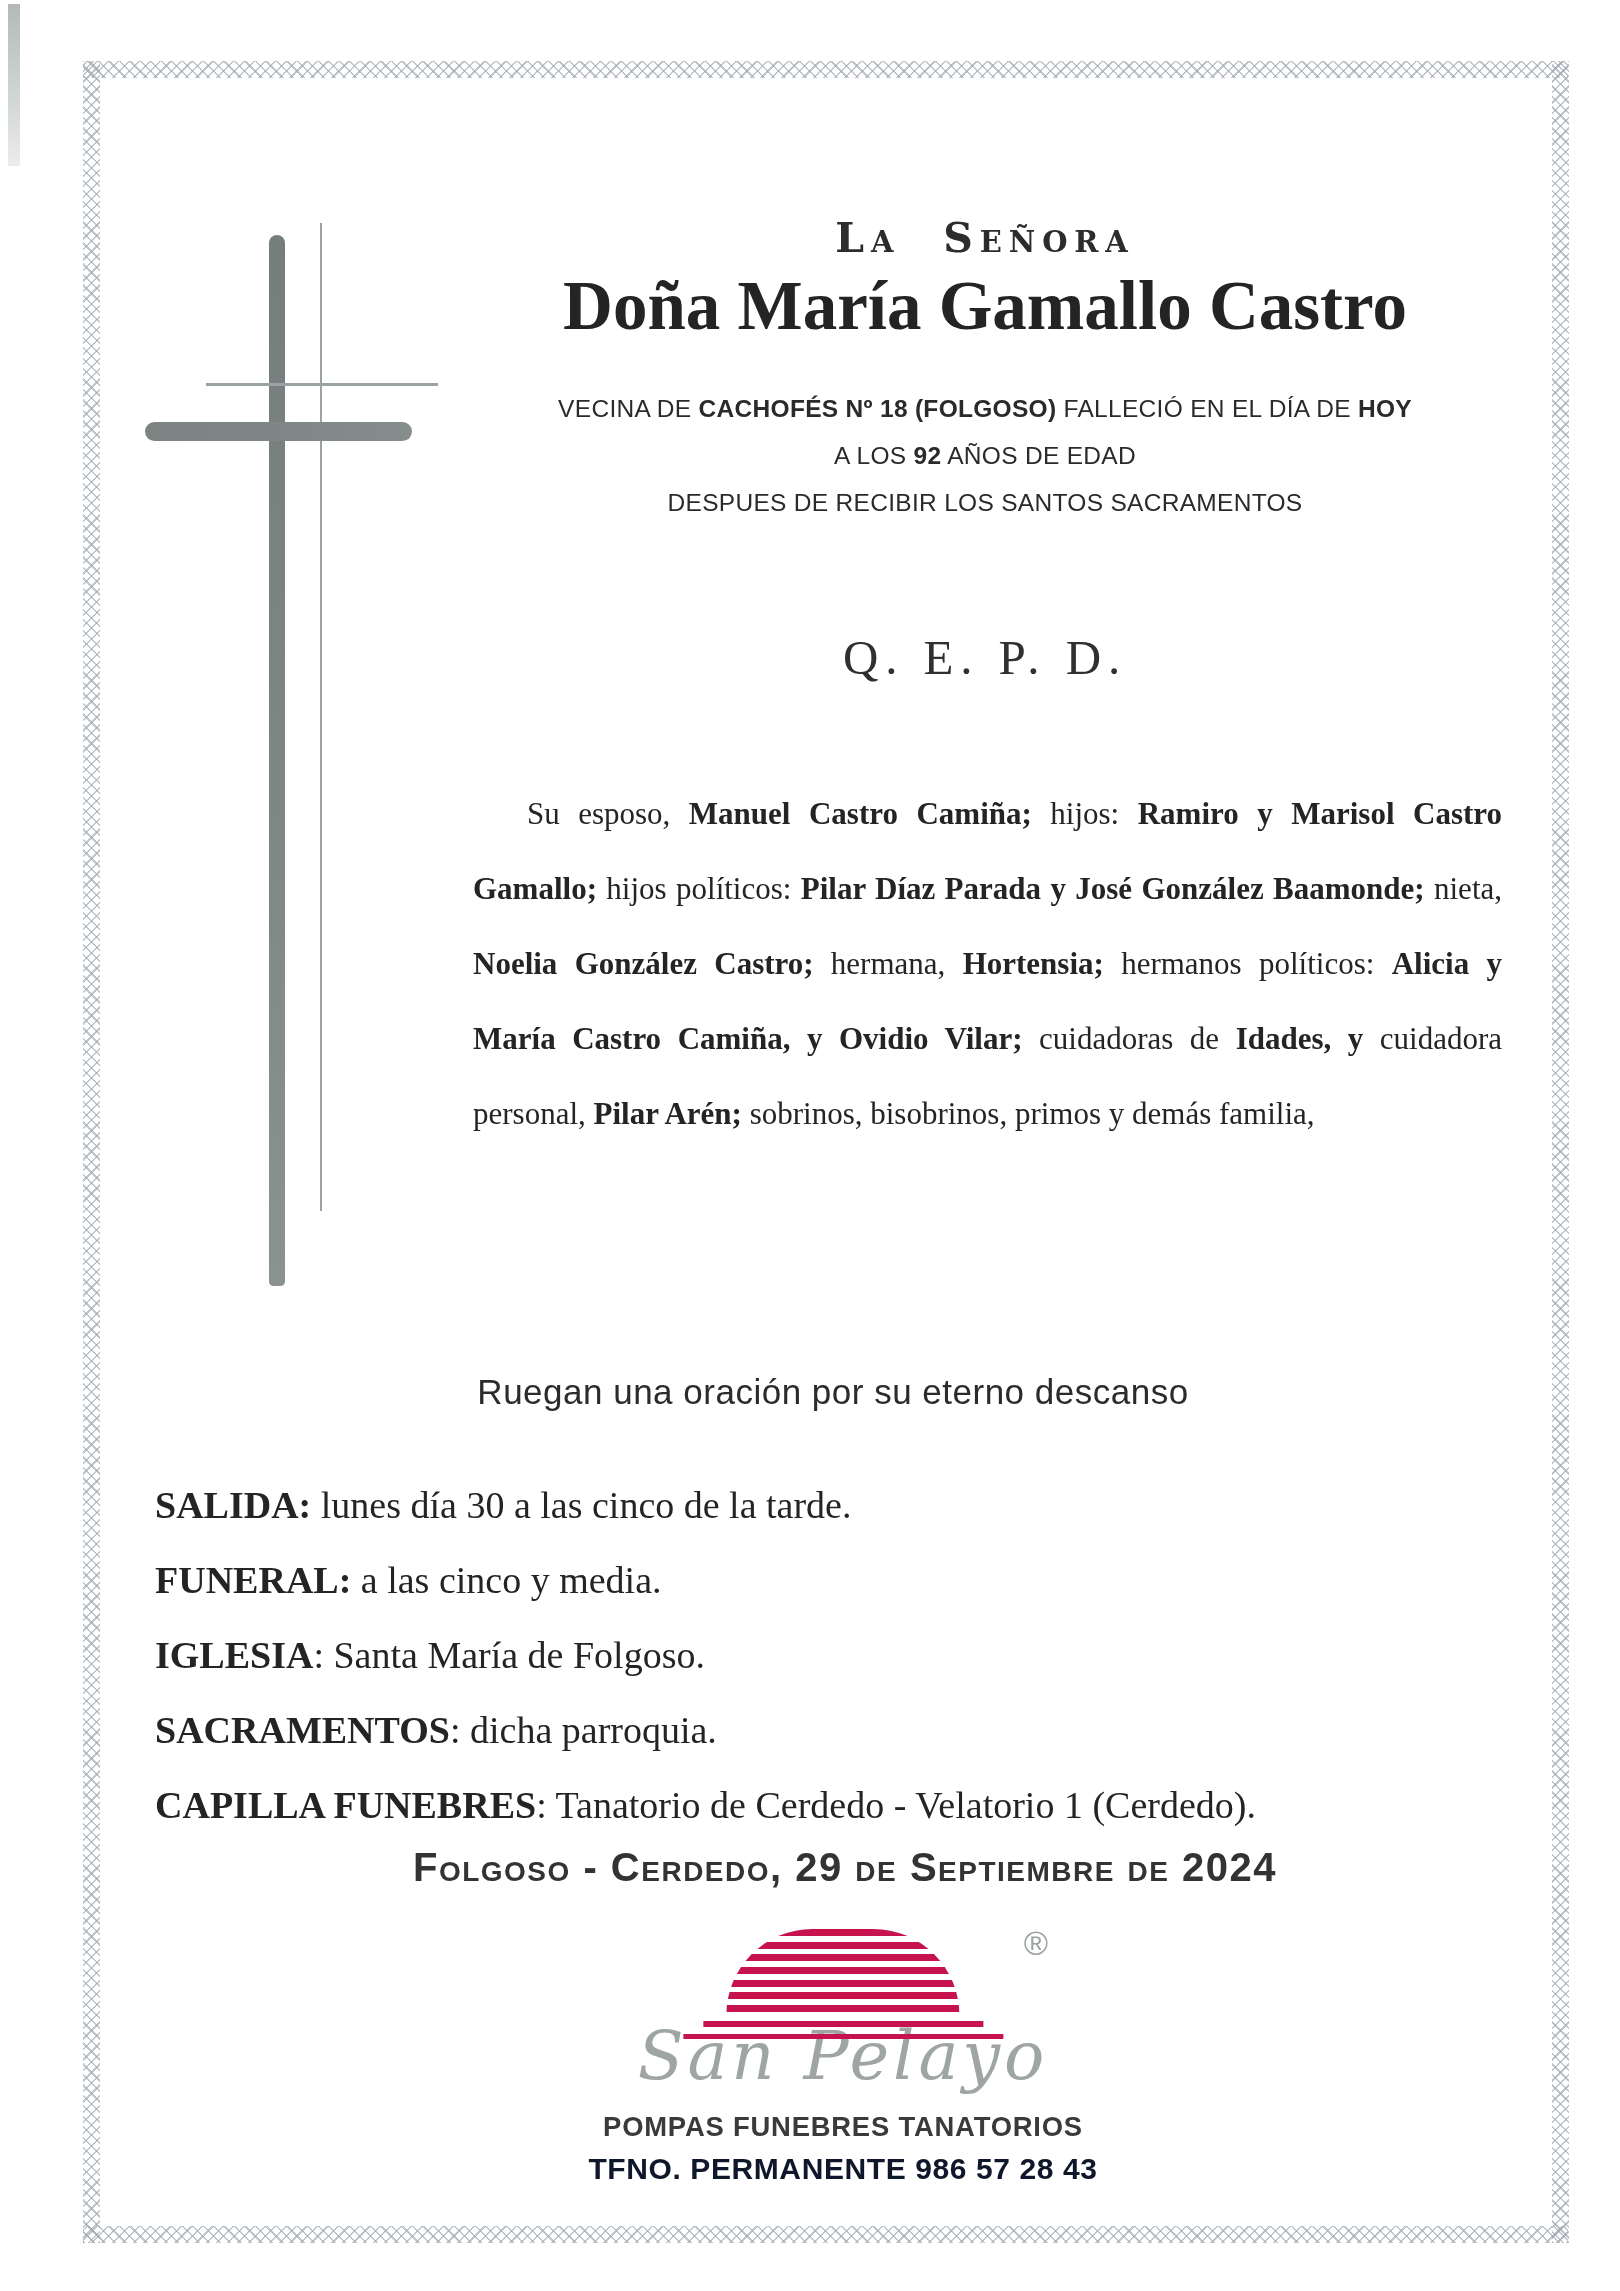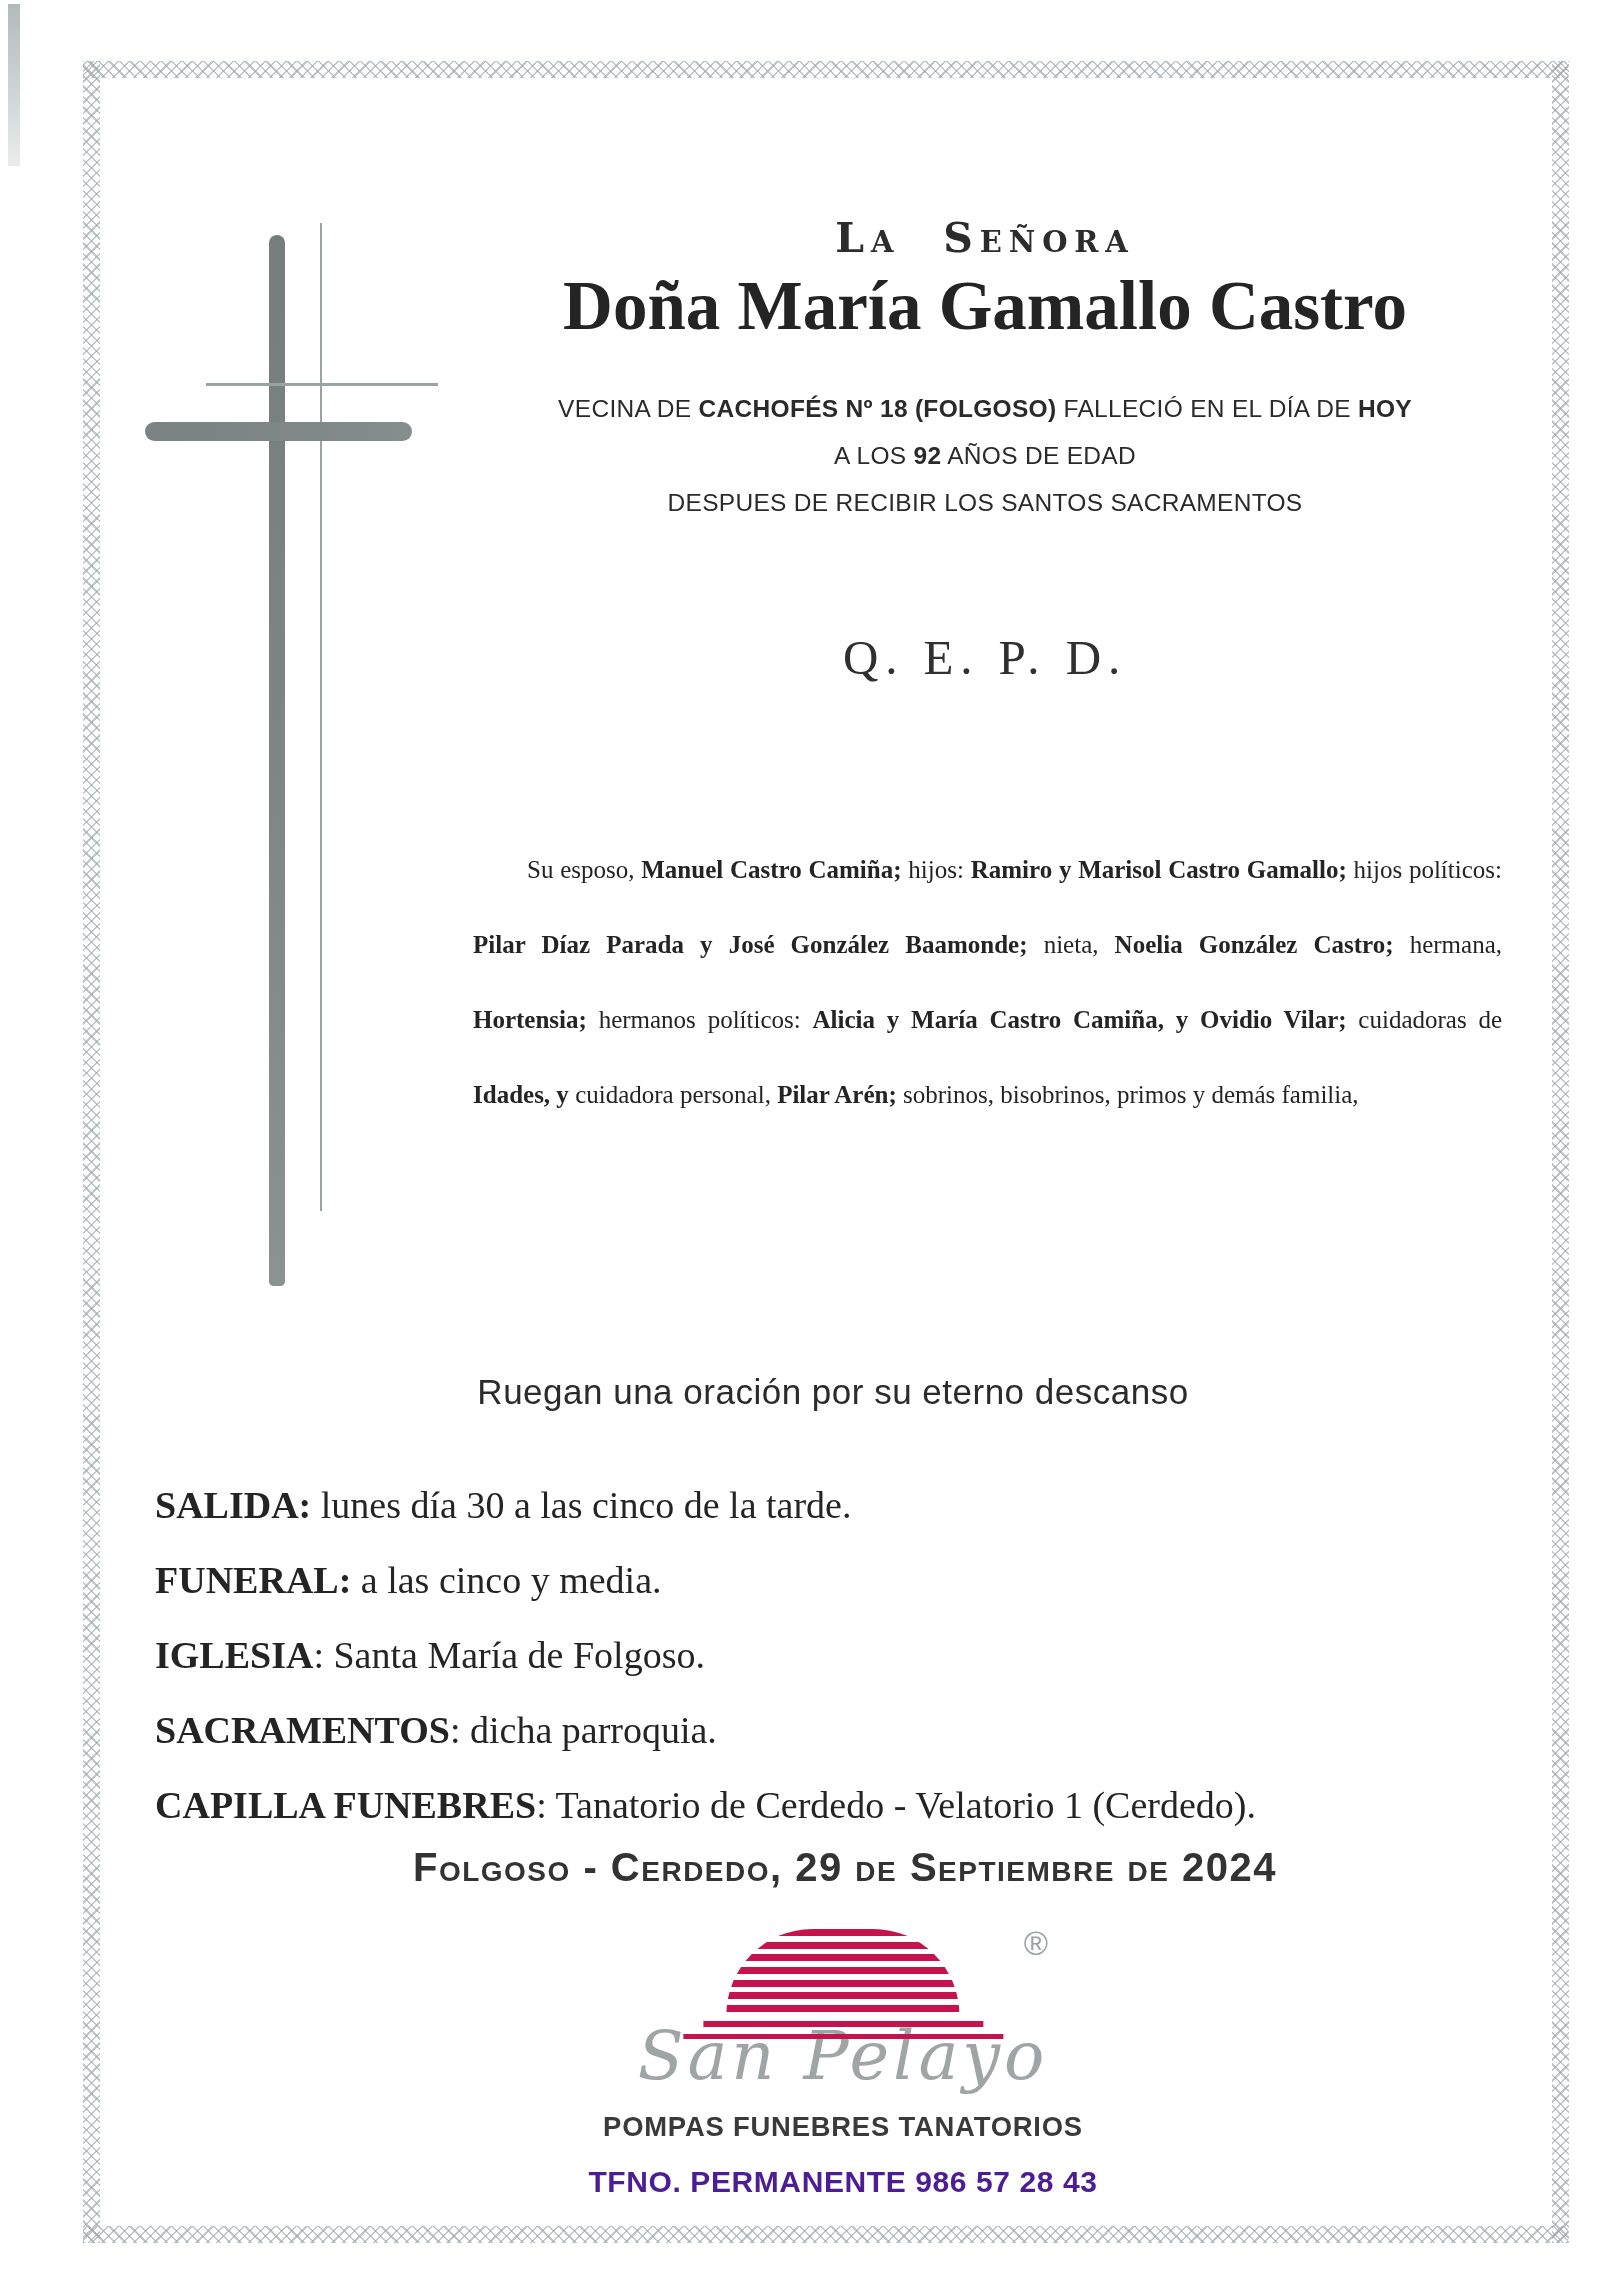"Su esposo, Manuel Castro Camiña;" .family-par { font-size: 25px -> 31px; top: 832px -> 776px }
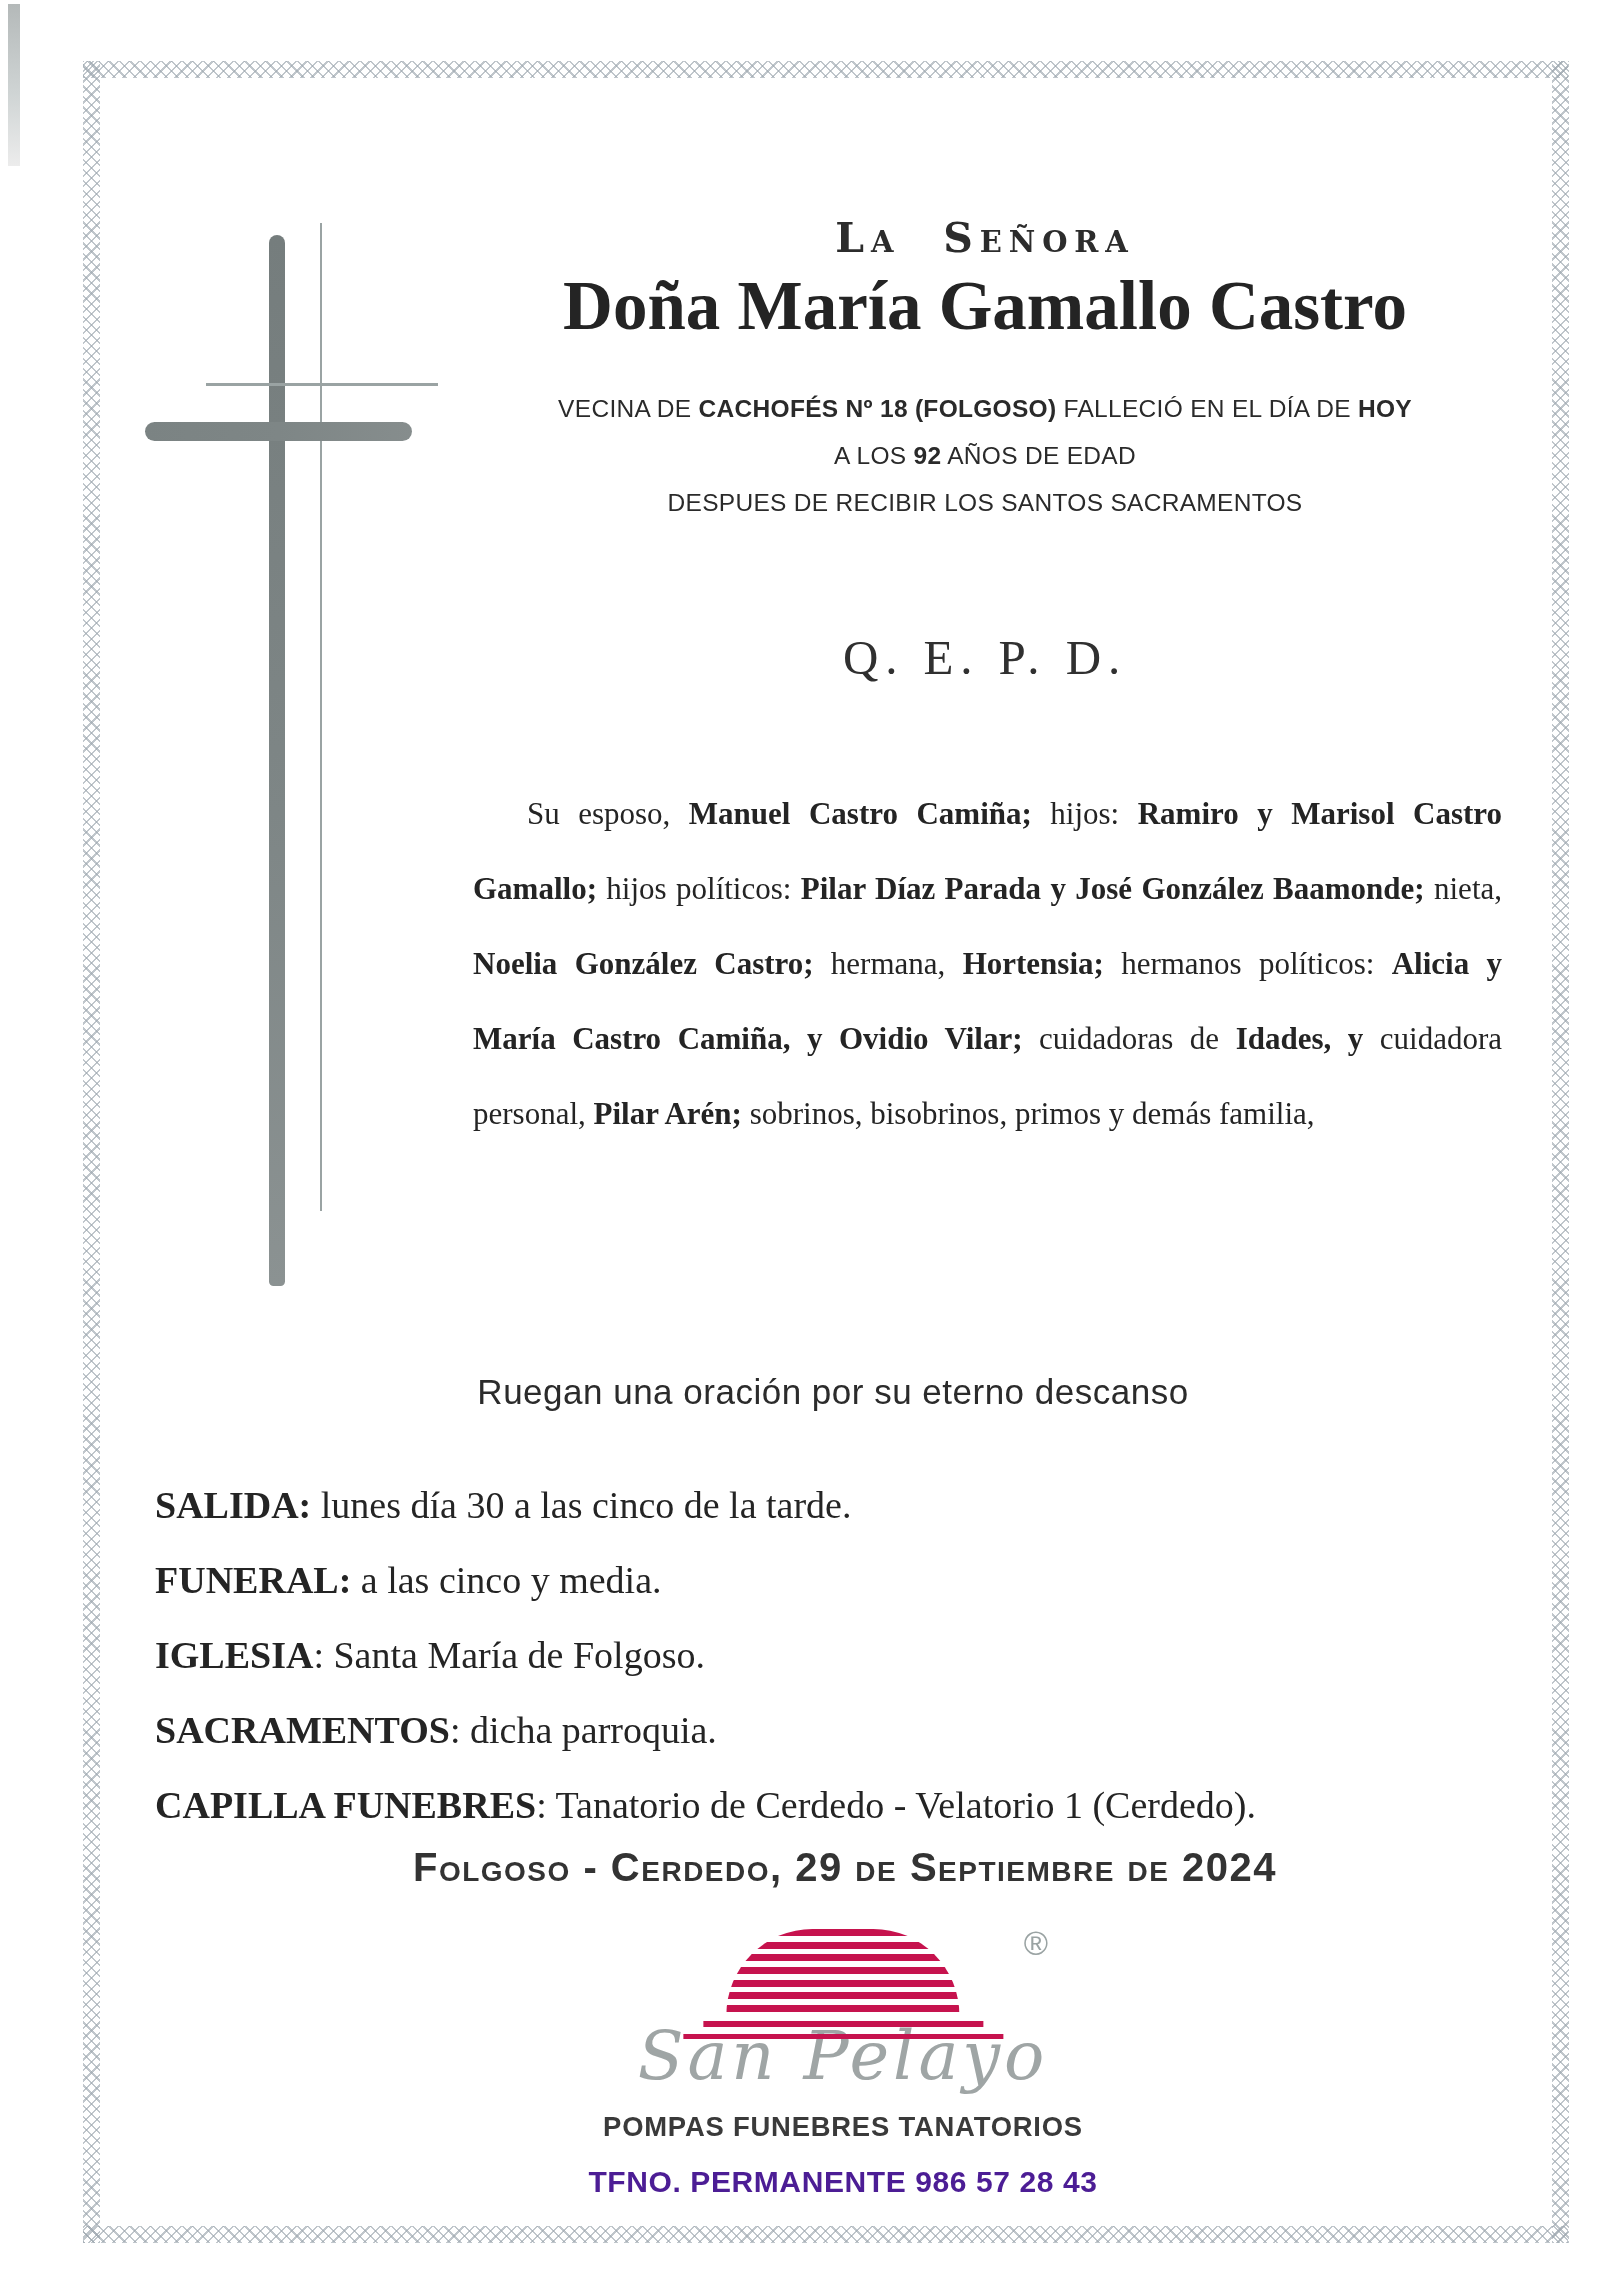"TFNO. PERMANENTE 986 57 28" .phone { color: #4c1d95 -> #0f172a; margin-top: 22px -> 9px }
